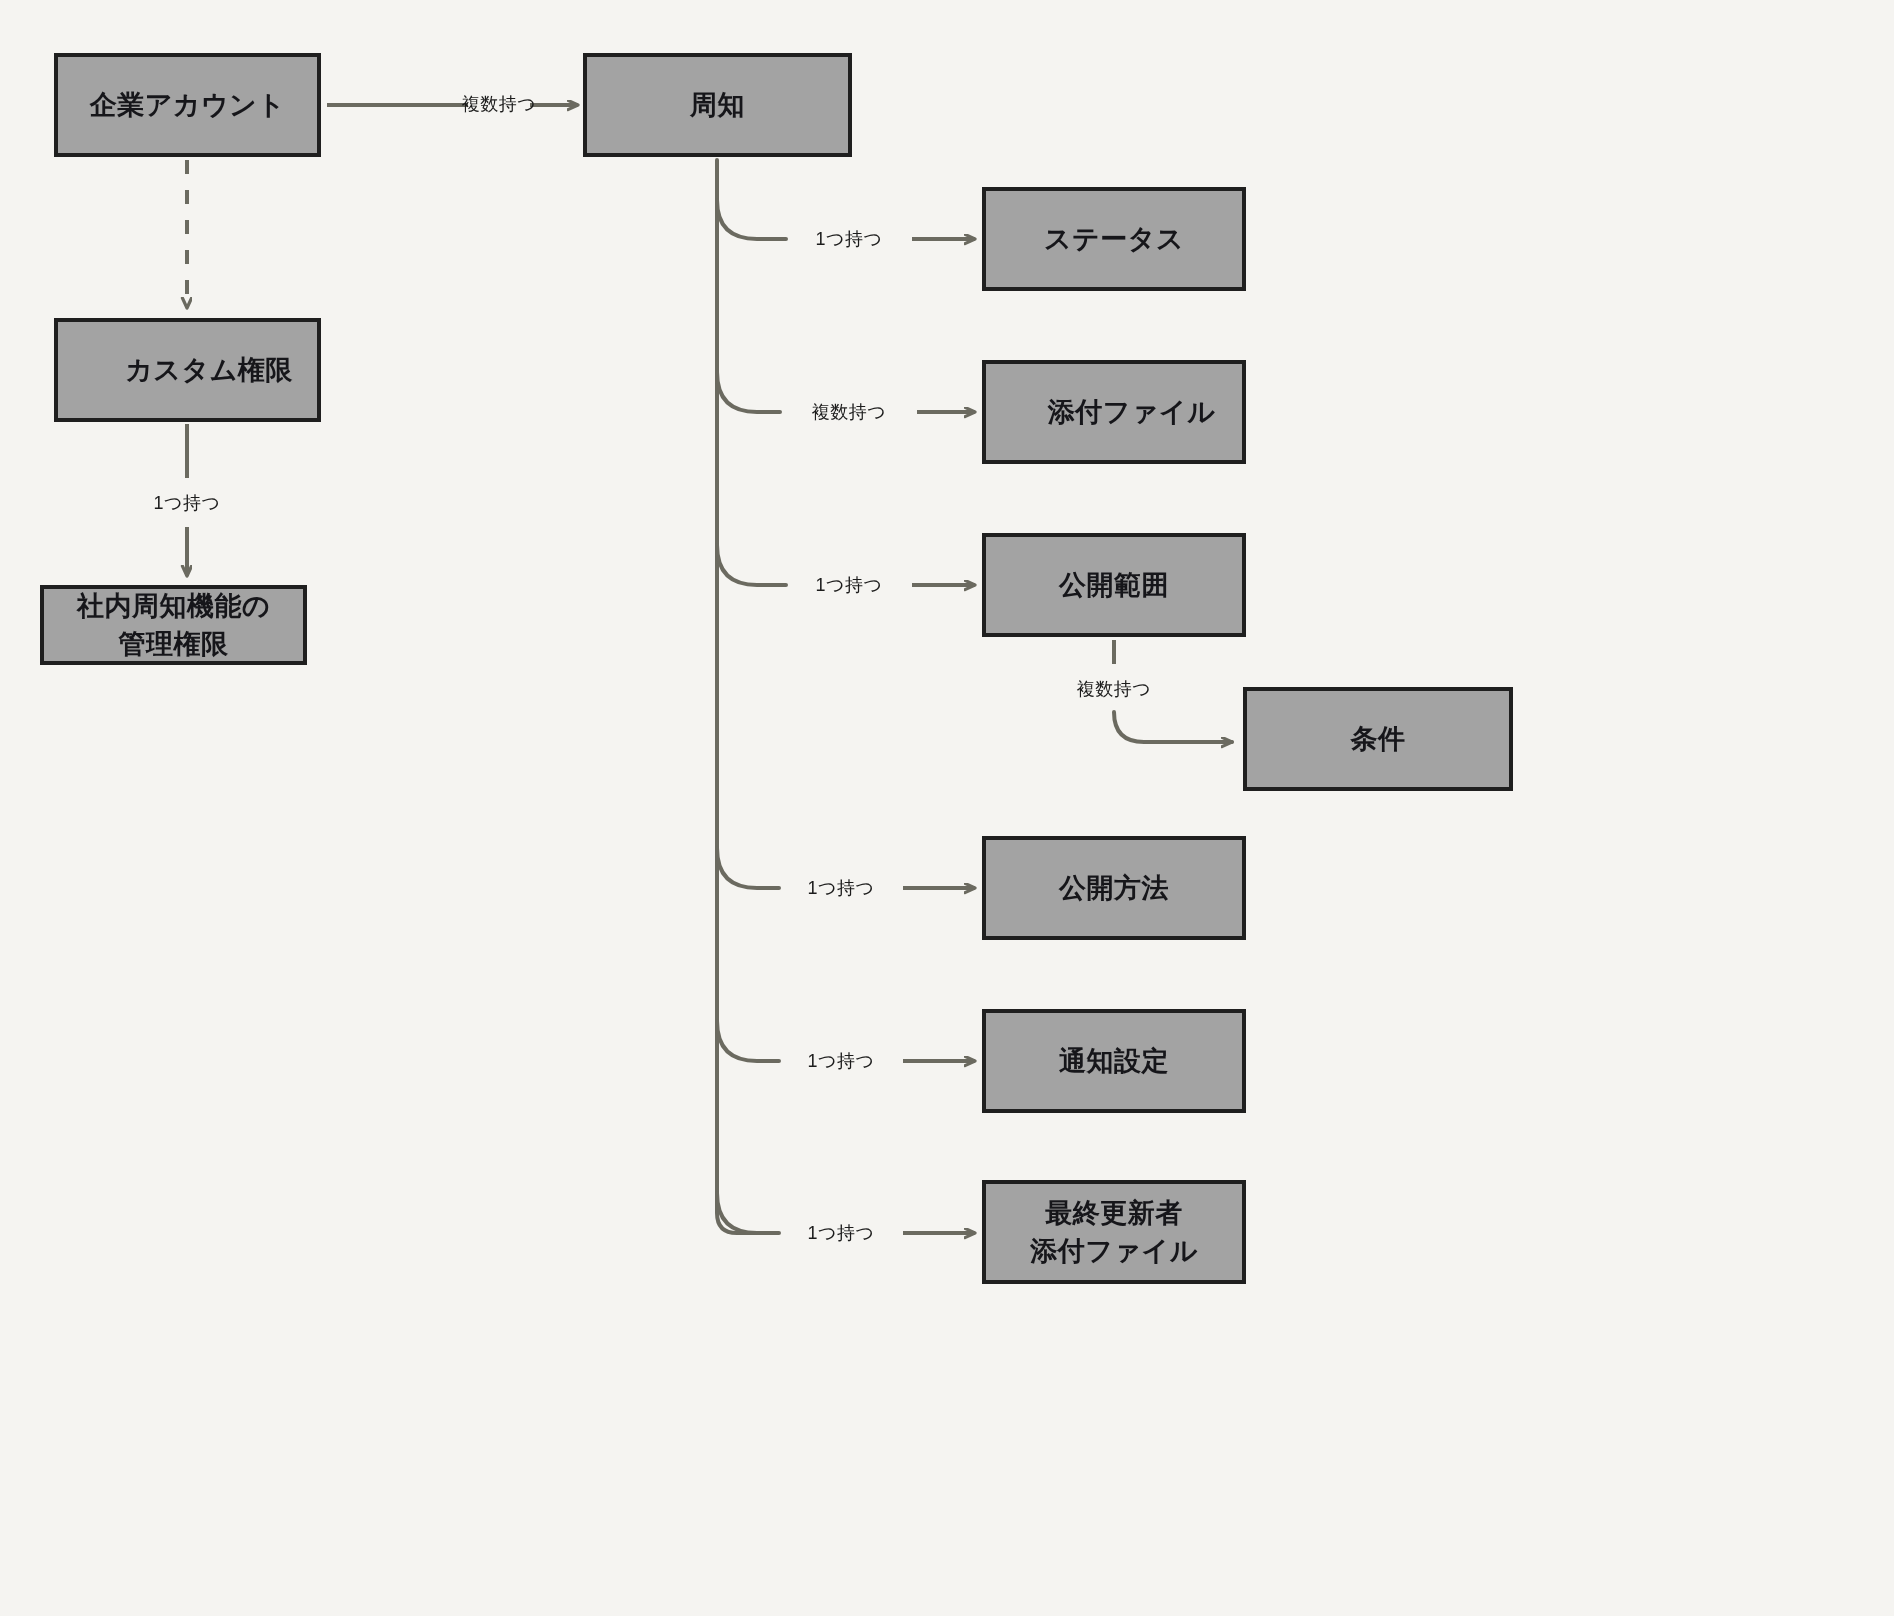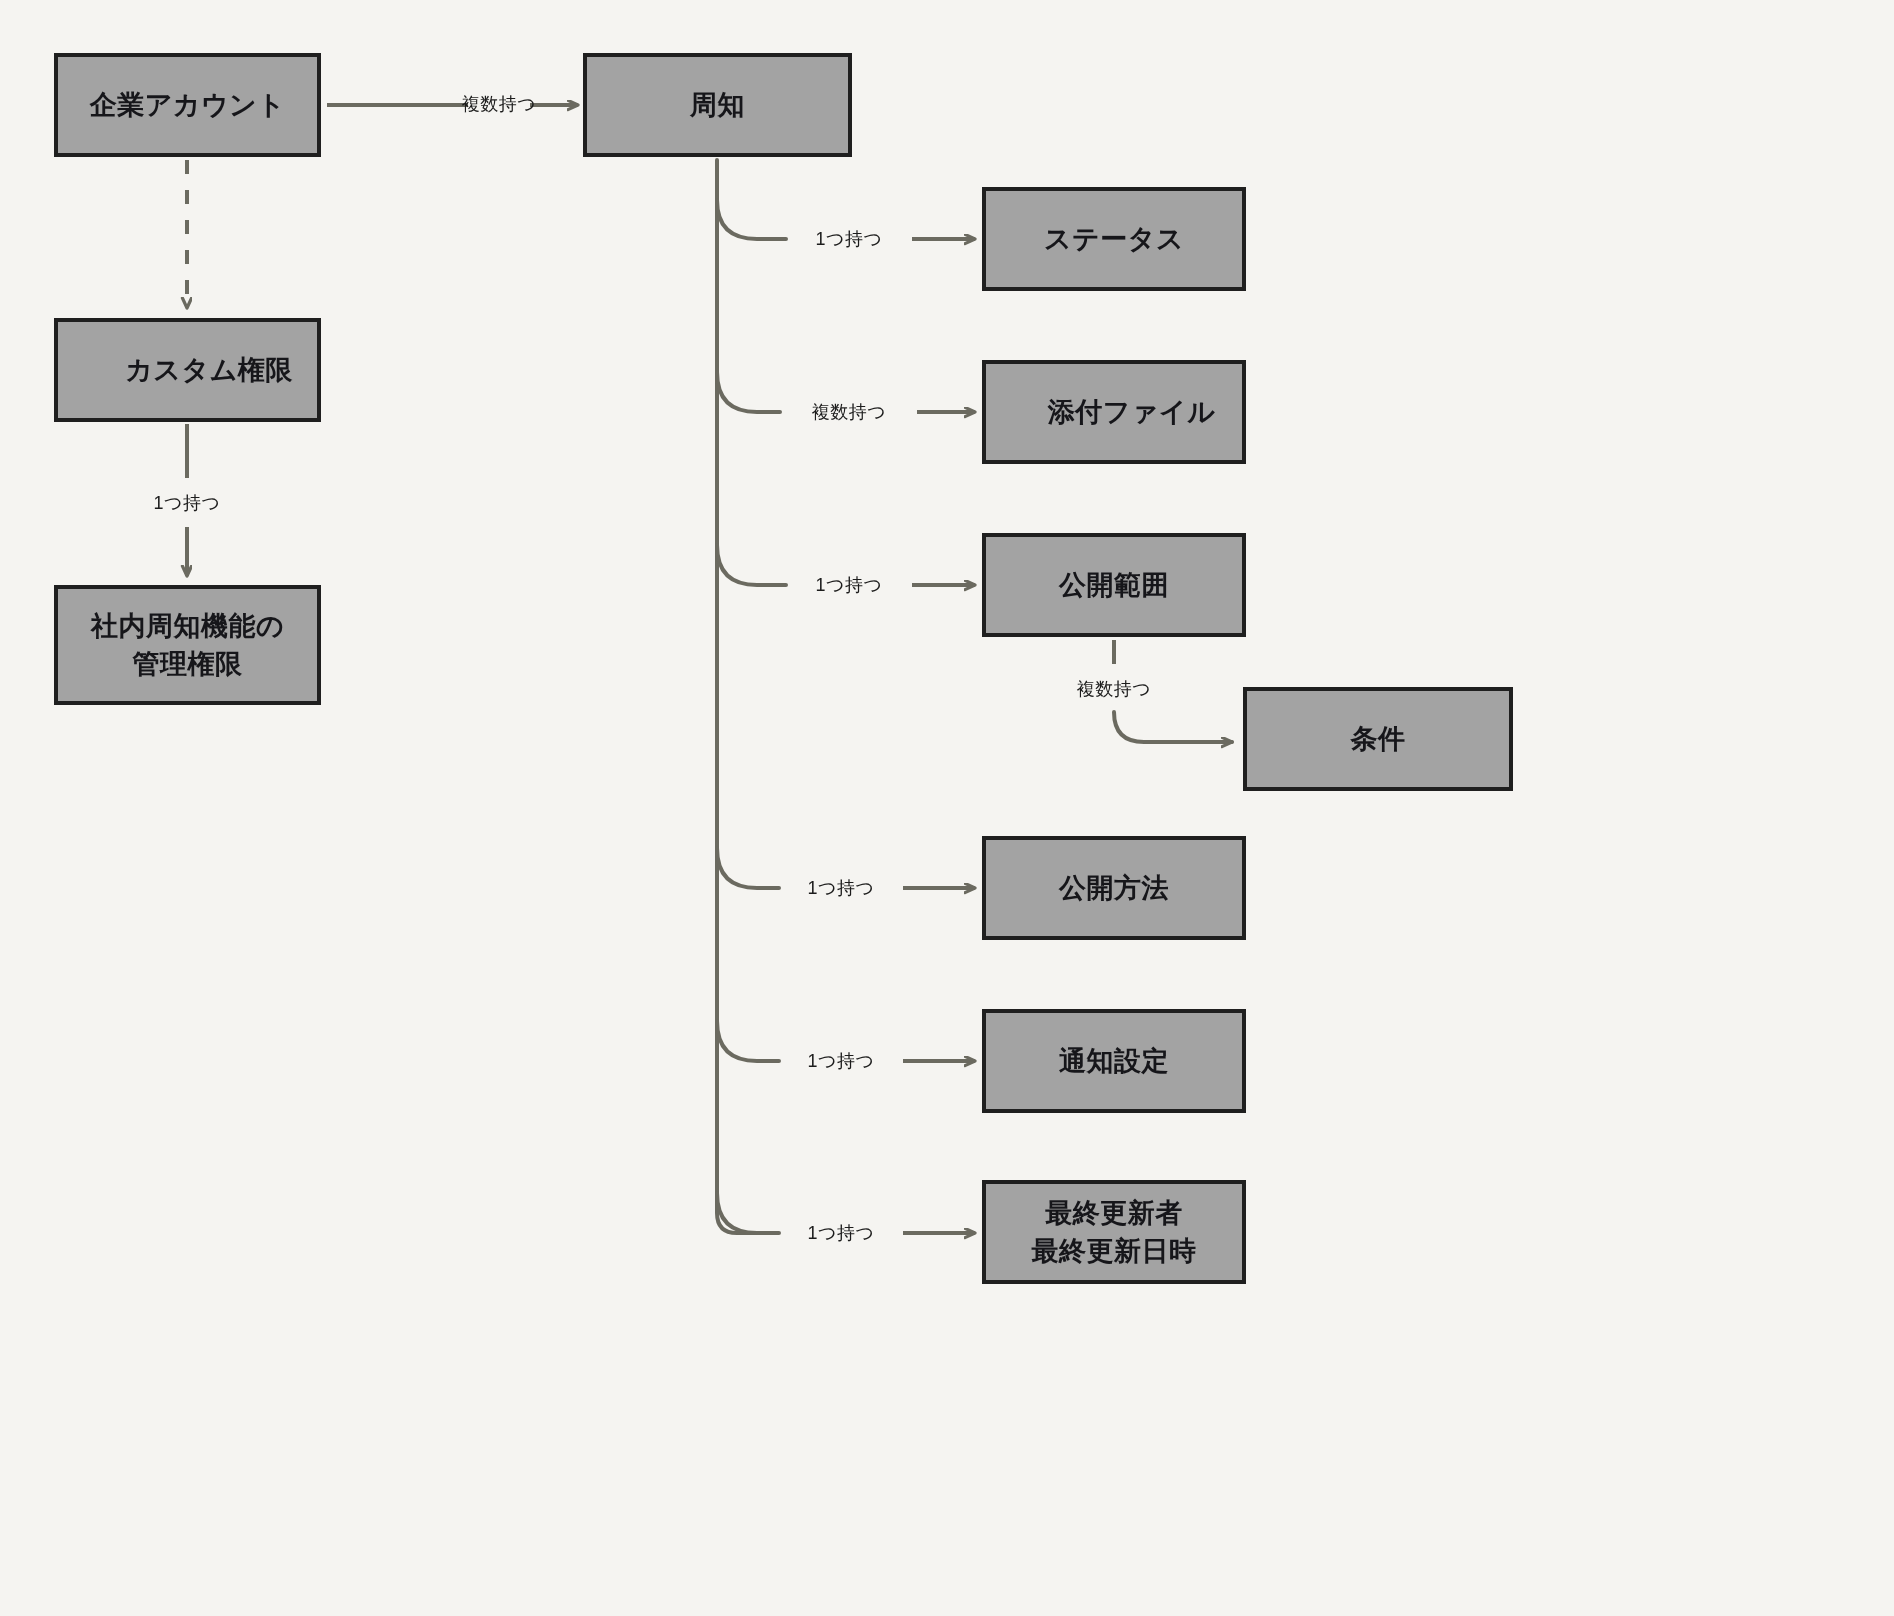"社内周知機能の" div.node { height: 120px -> 80px; left: 54px -> 40px }
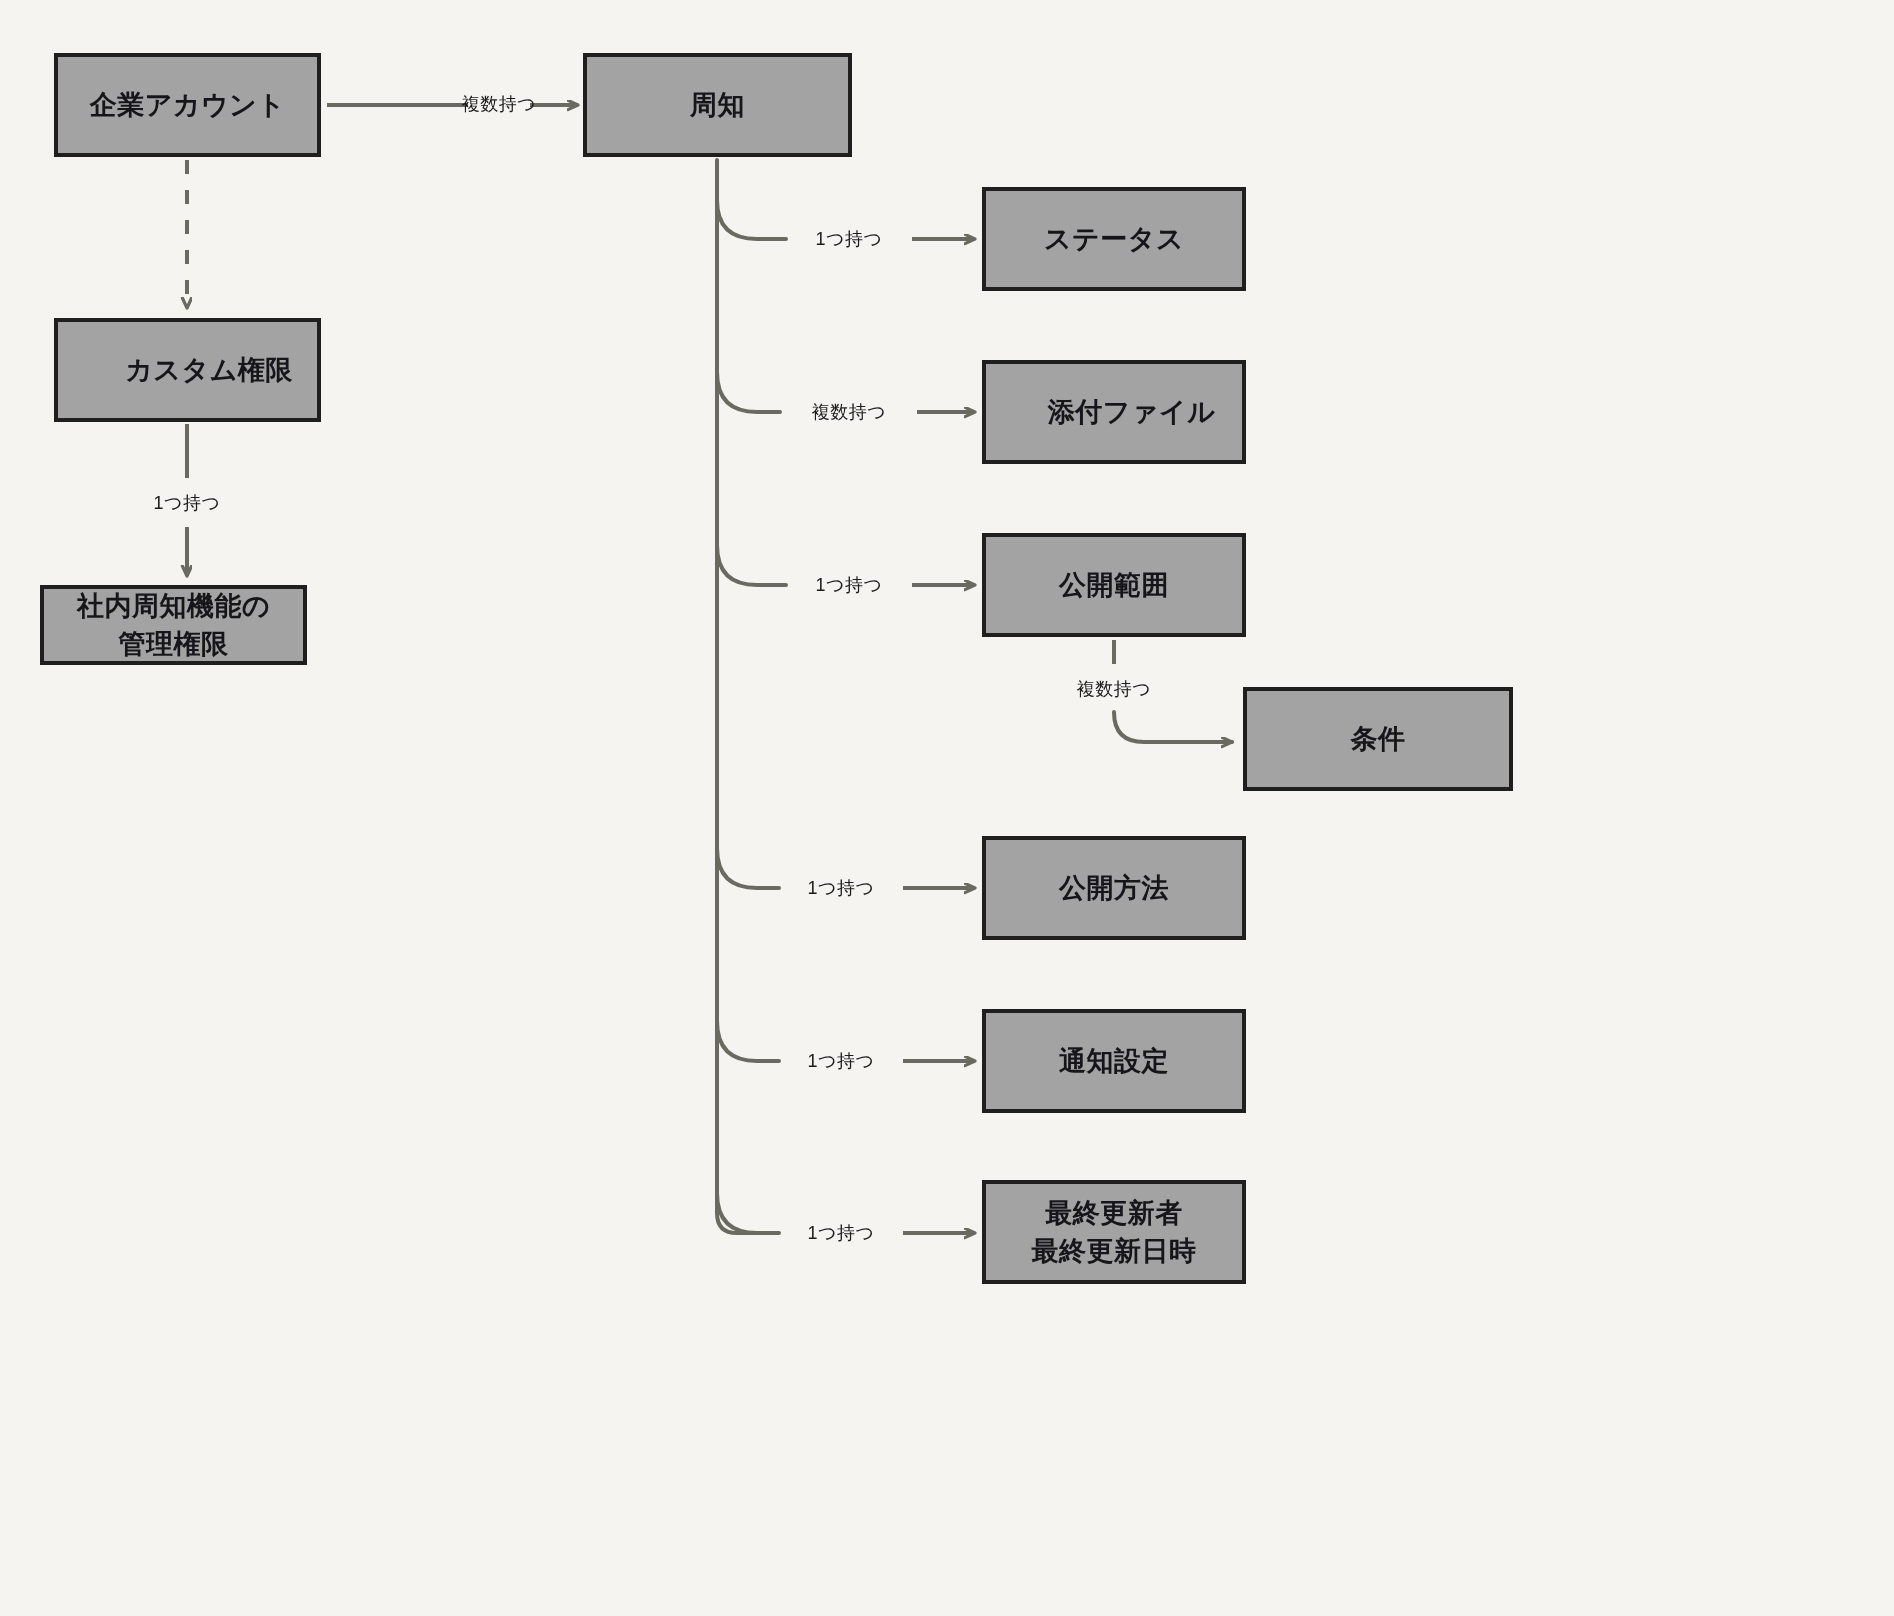"最終更新者" div.node { text: 最終更新日時 -> 添付ファイル }
